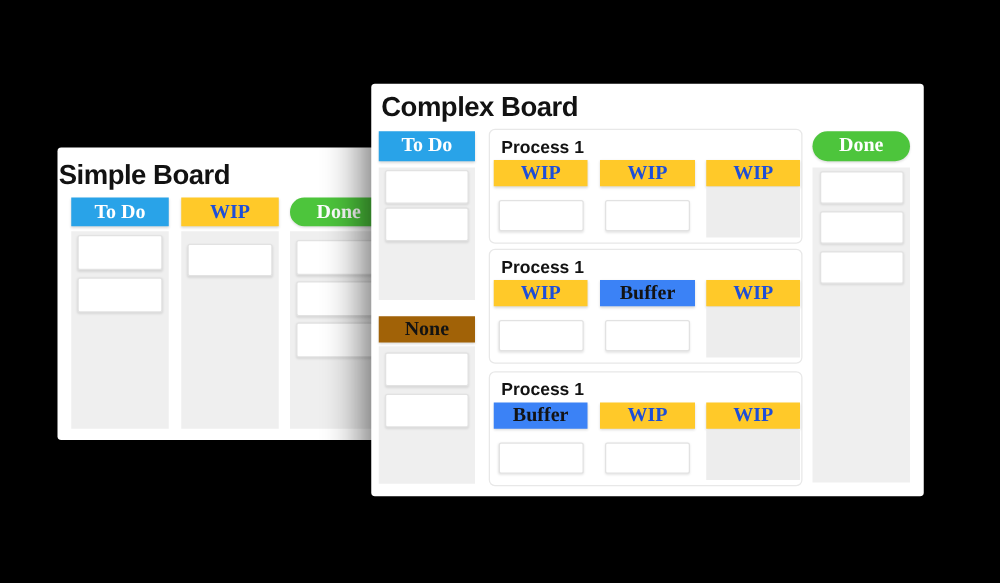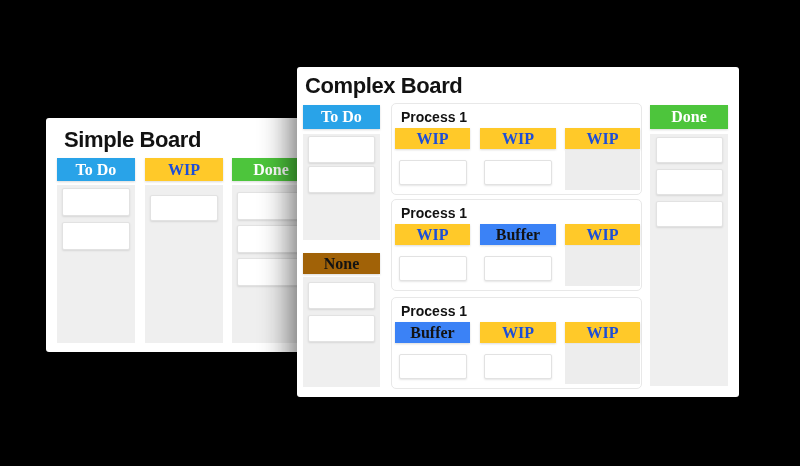"Done" .head-done { border-radius: none -> 12px }
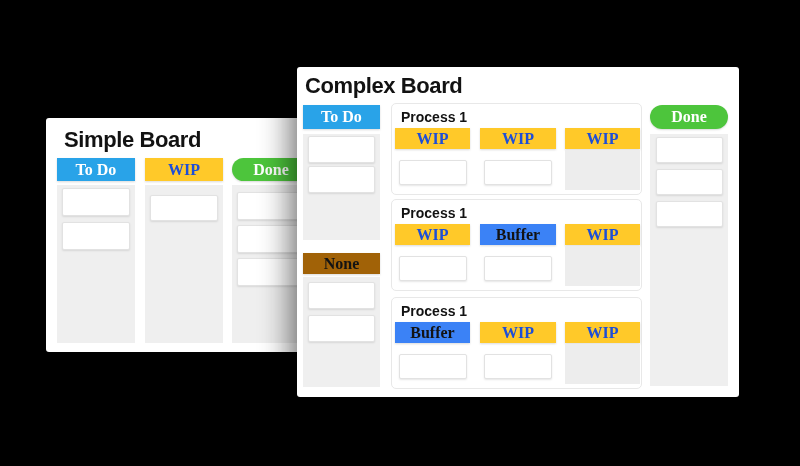"Simple Board" #simple-board .board-title { left: 18px -> 1px }
